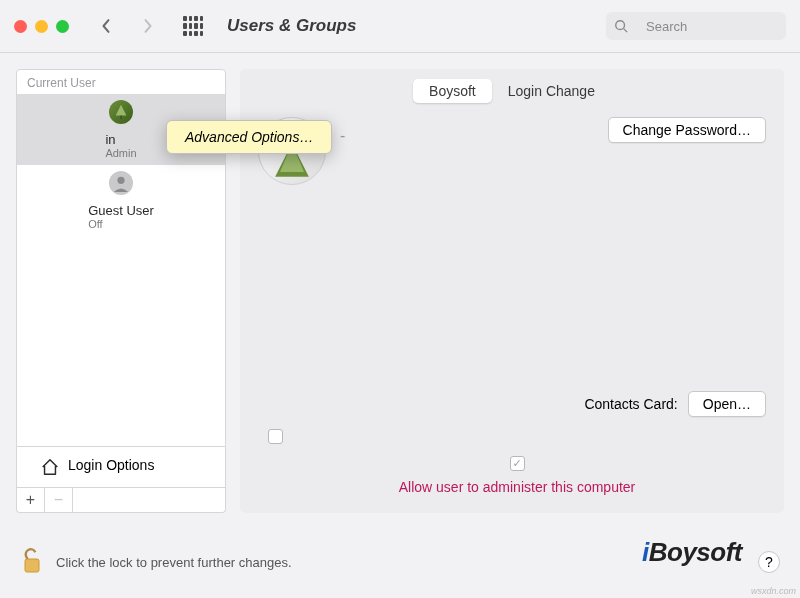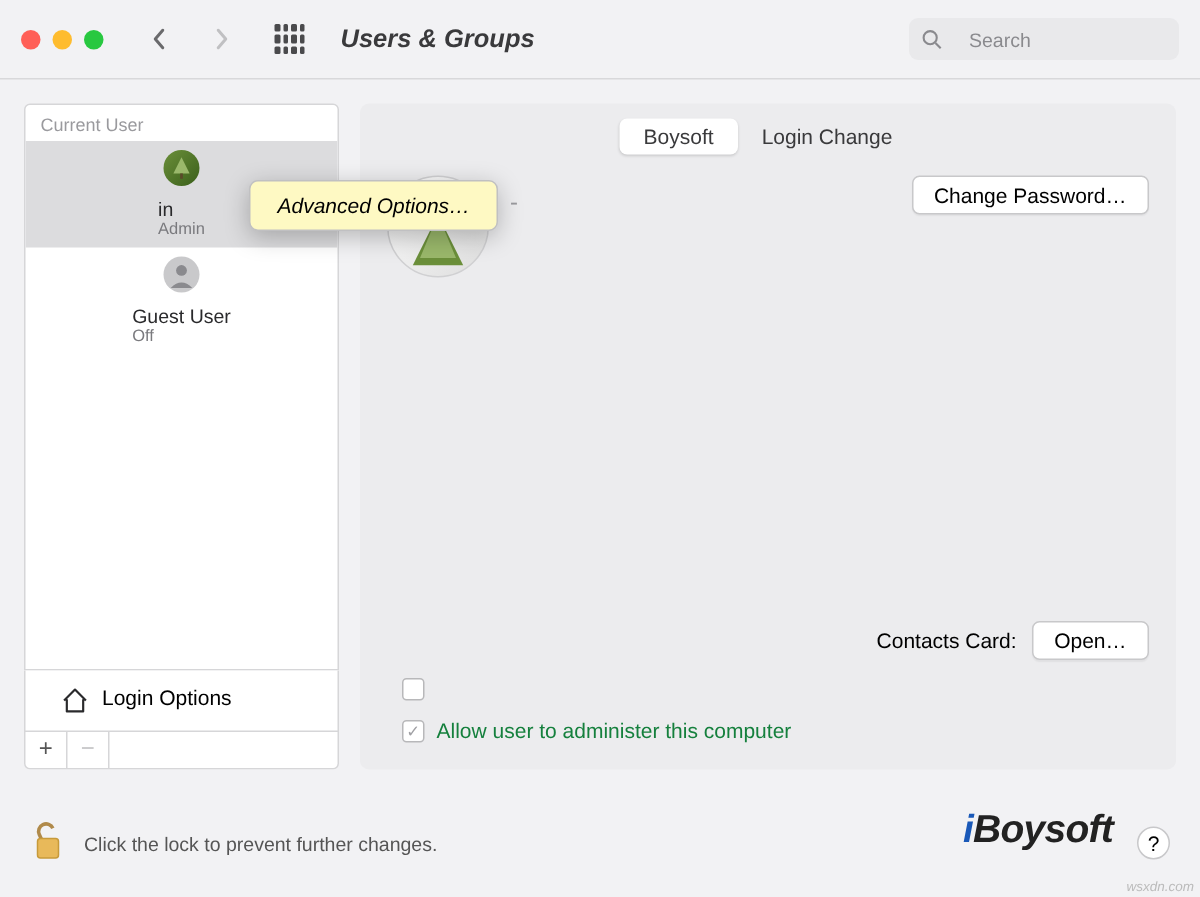"Allow user to administer this" .chk-row.disabled { color: #15803d -> #be185d; flex-direction: none -> column }
